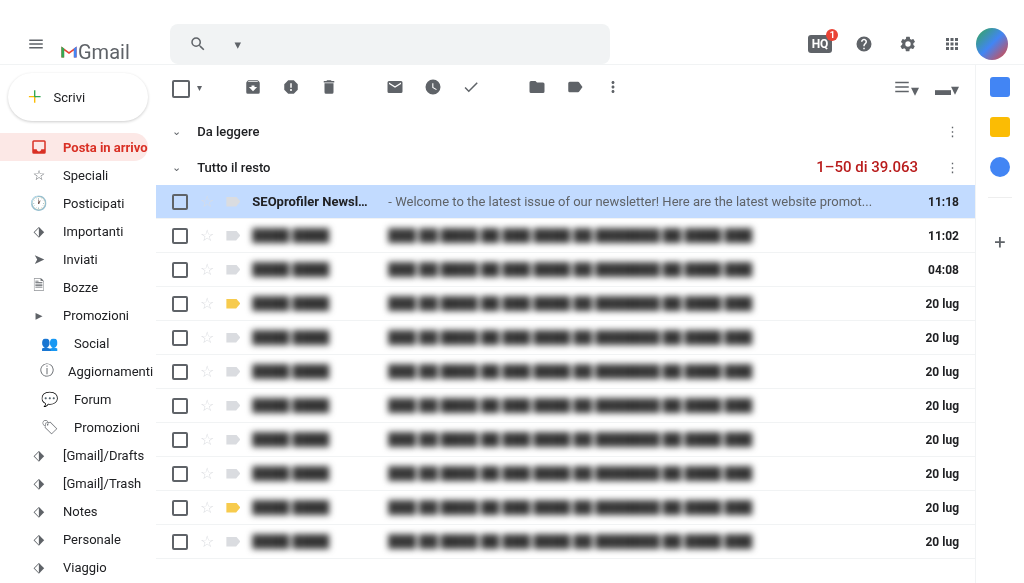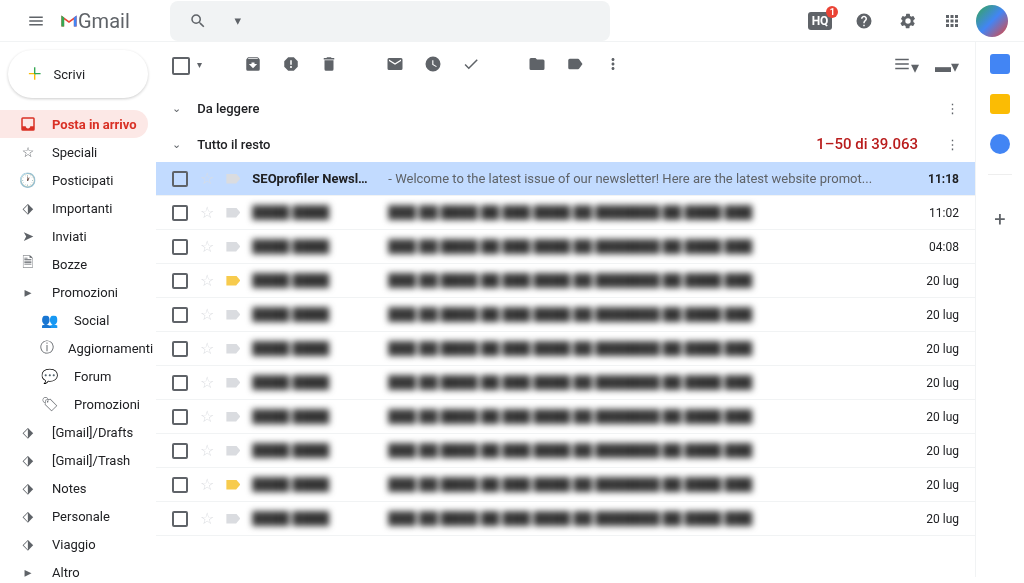"Gmail" .header { align-items: center -> flex-end; height: 42px -> 65px }
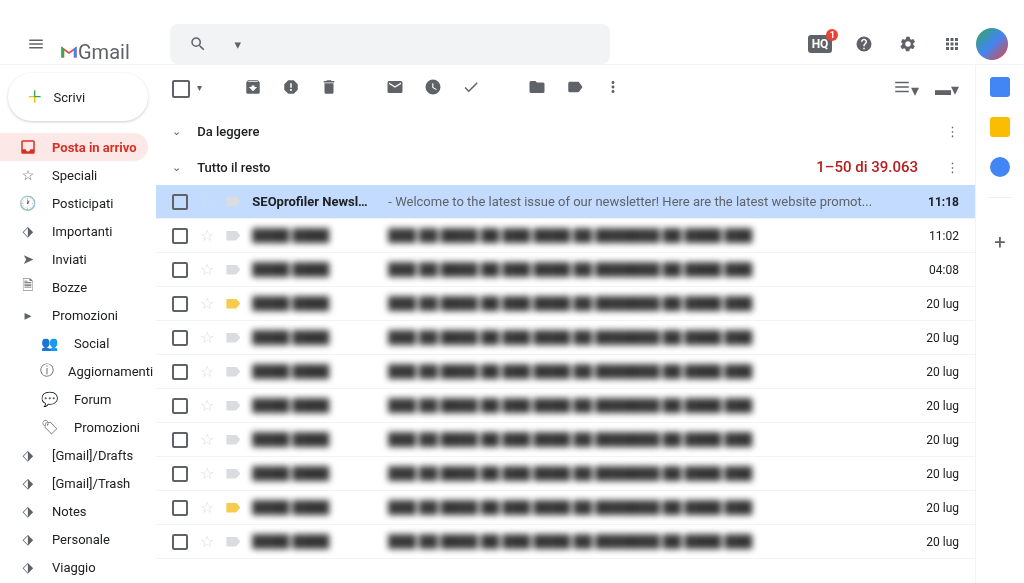"Posta in arrivo" .side-item { padding-left: 18px -> 29px }
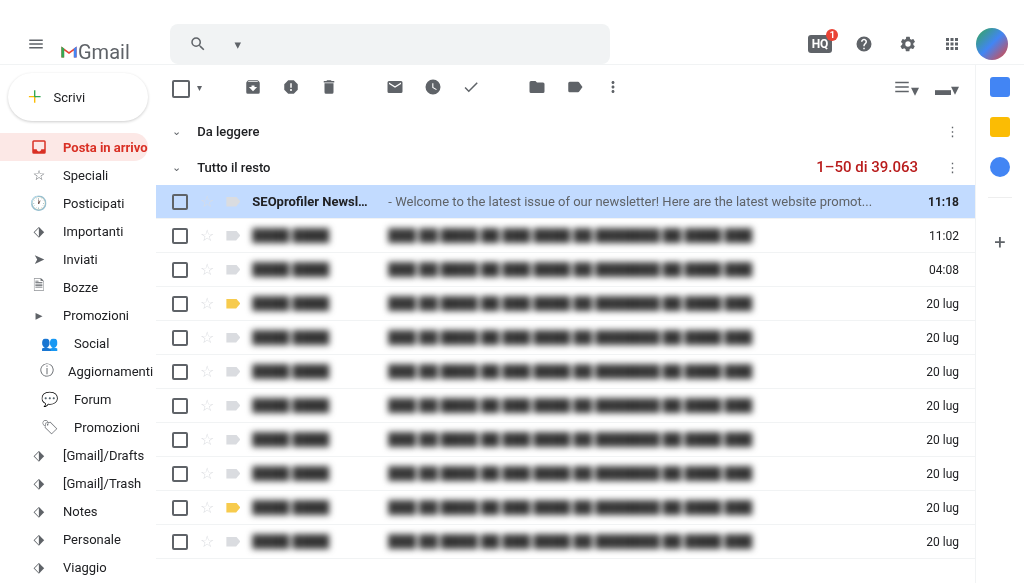"11:02" .row-time.light { font-weight: 400 -> 700 }
